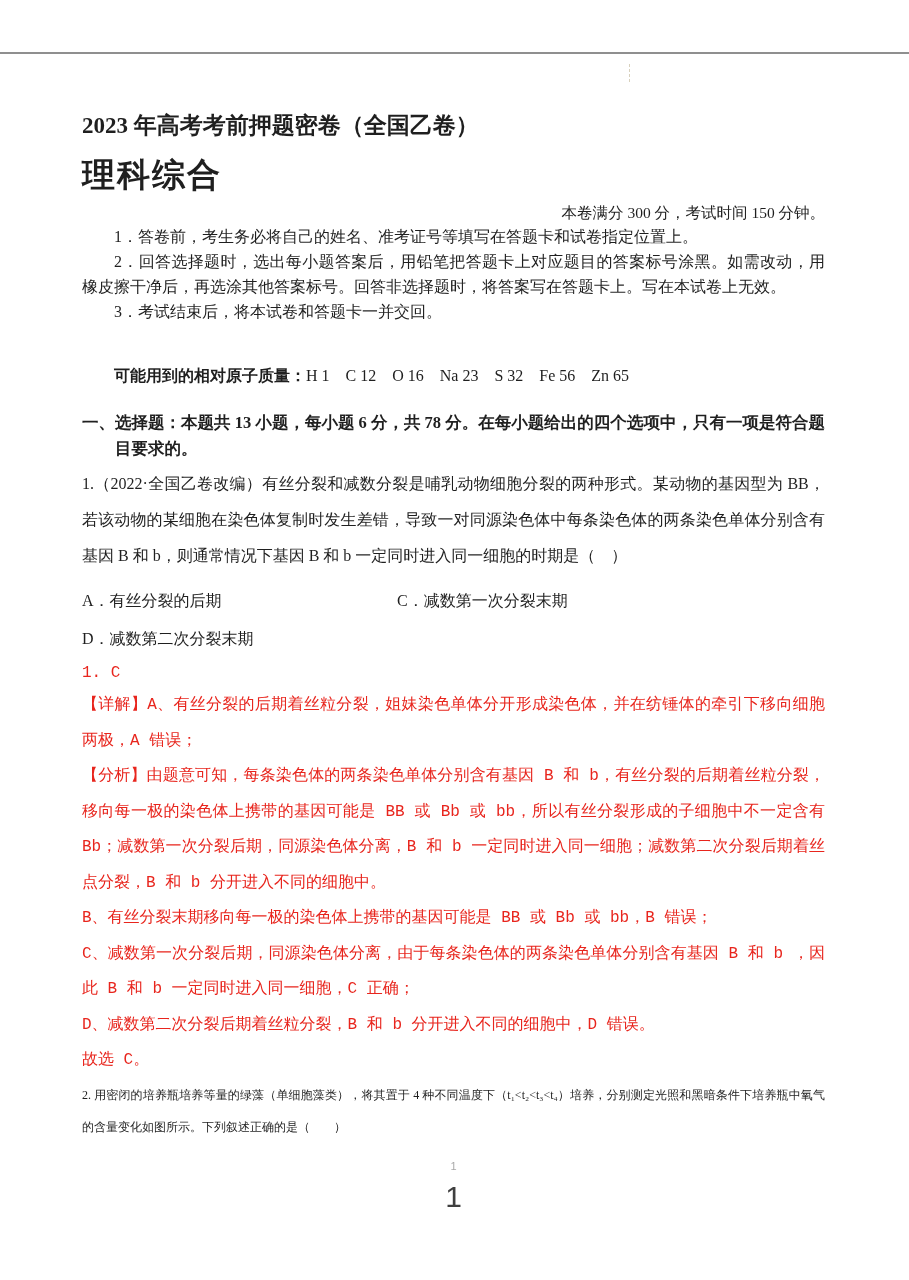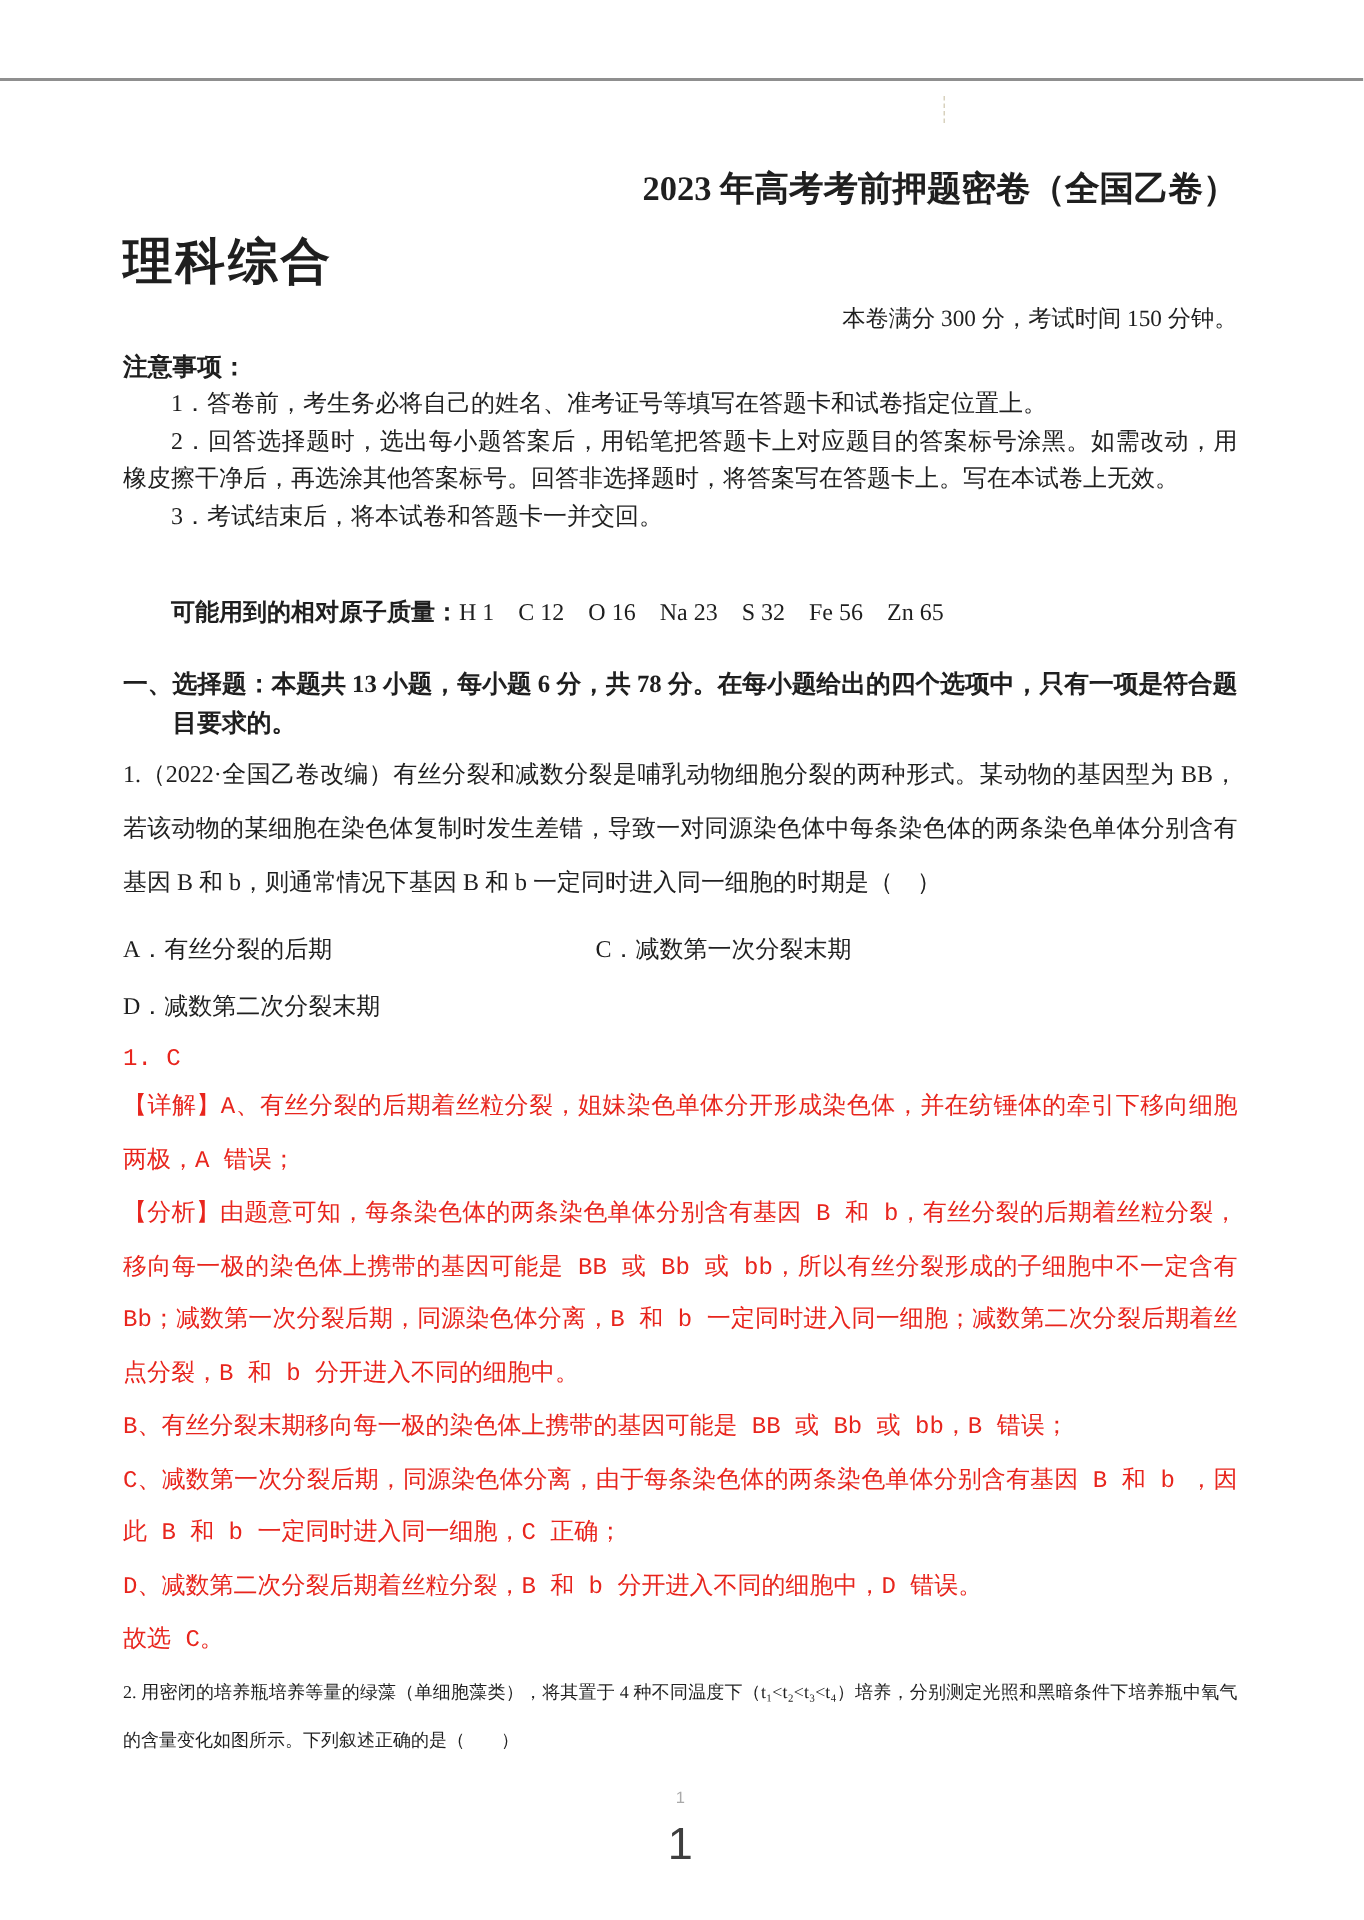"2023 年高考考前押题密卷（全国乙卷）" .doc-title { text-align: right -> left }
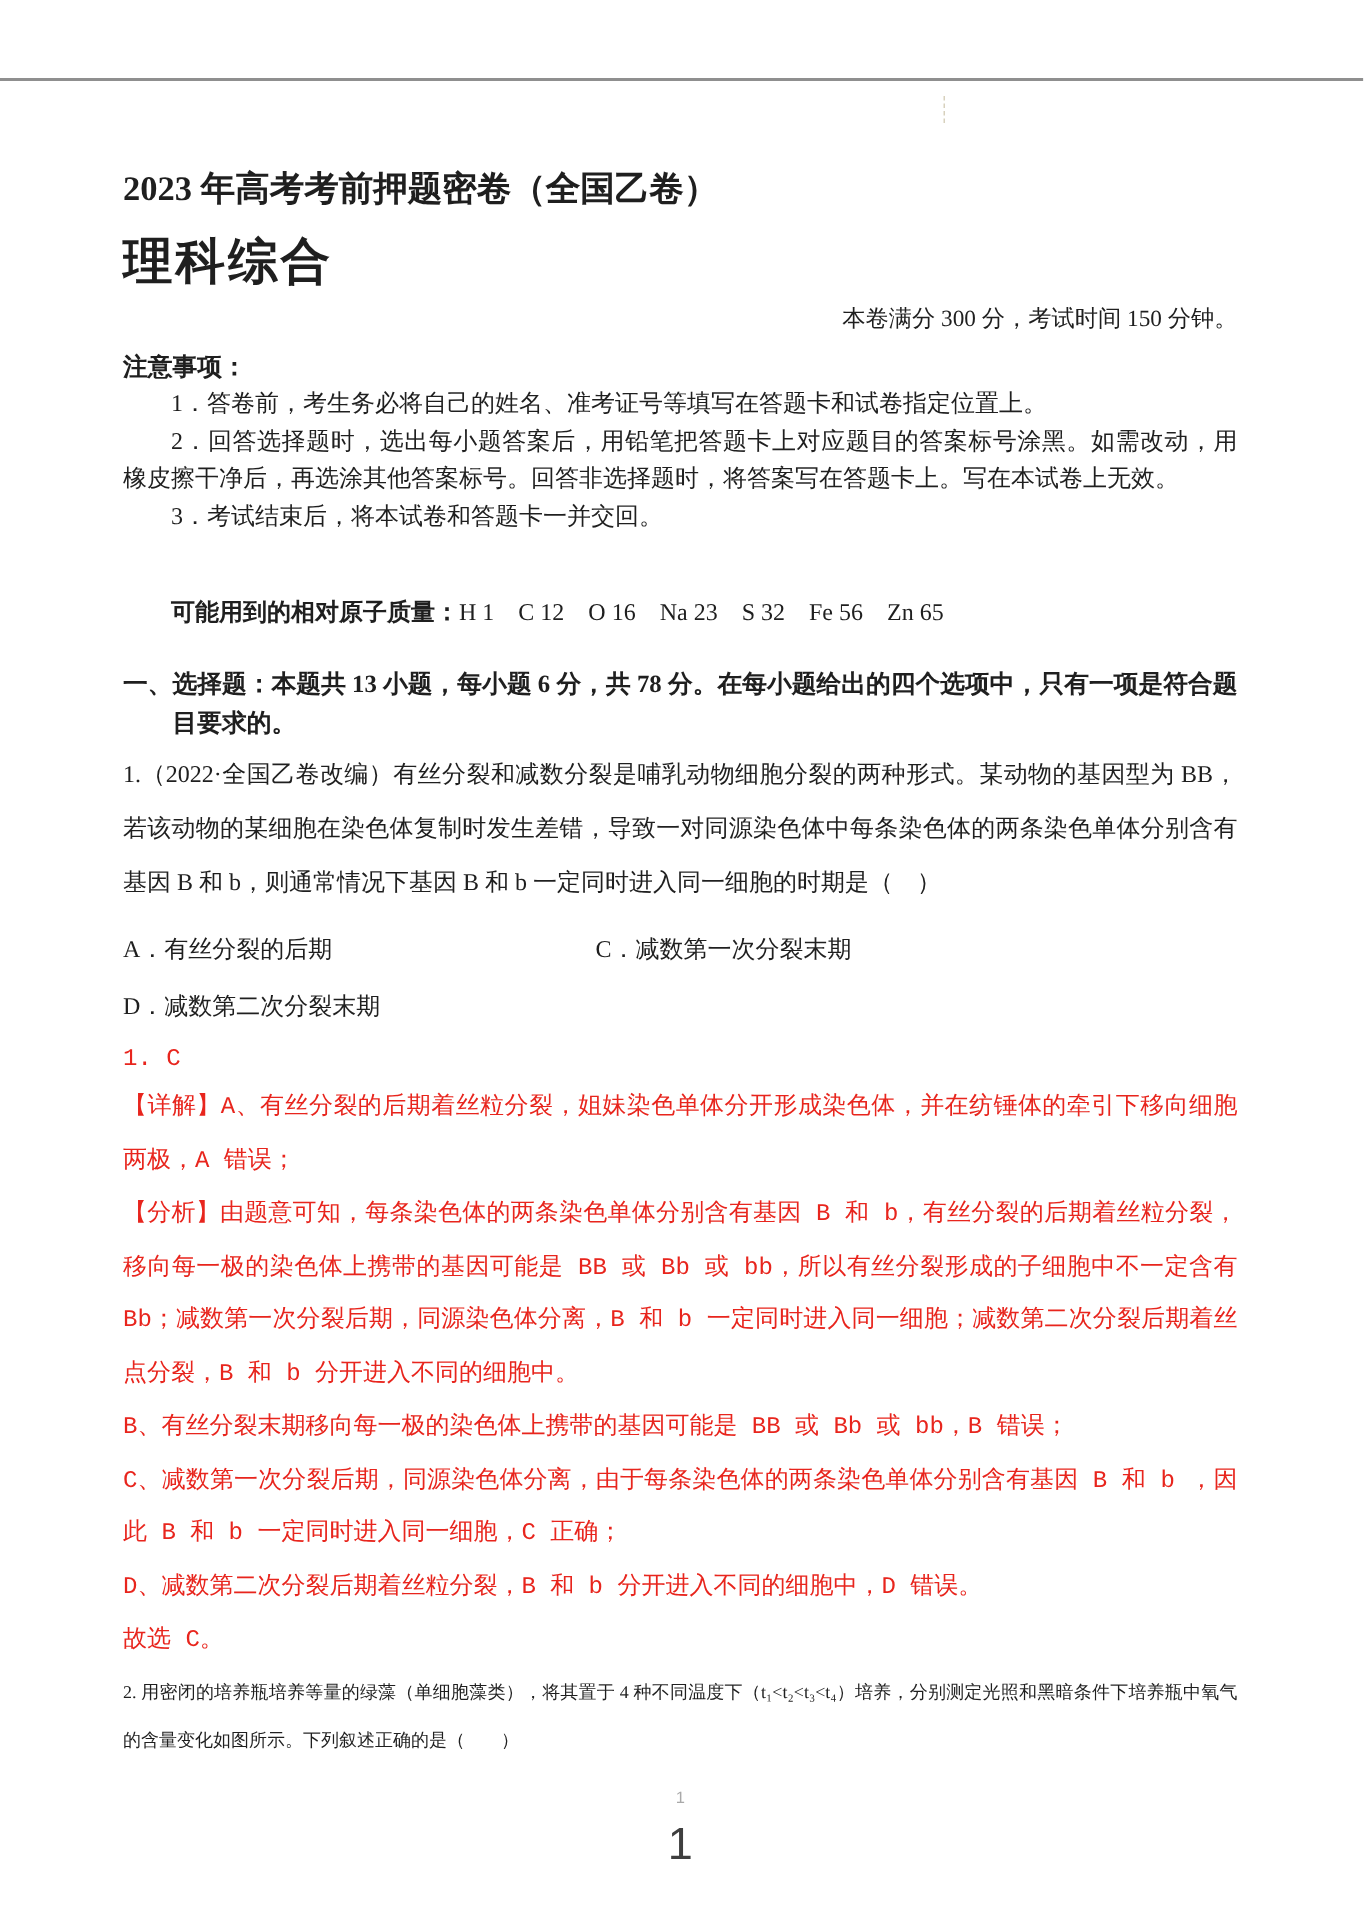"注意事项：" div.notice-head { html: <div>注意事项：</div> -> none }
